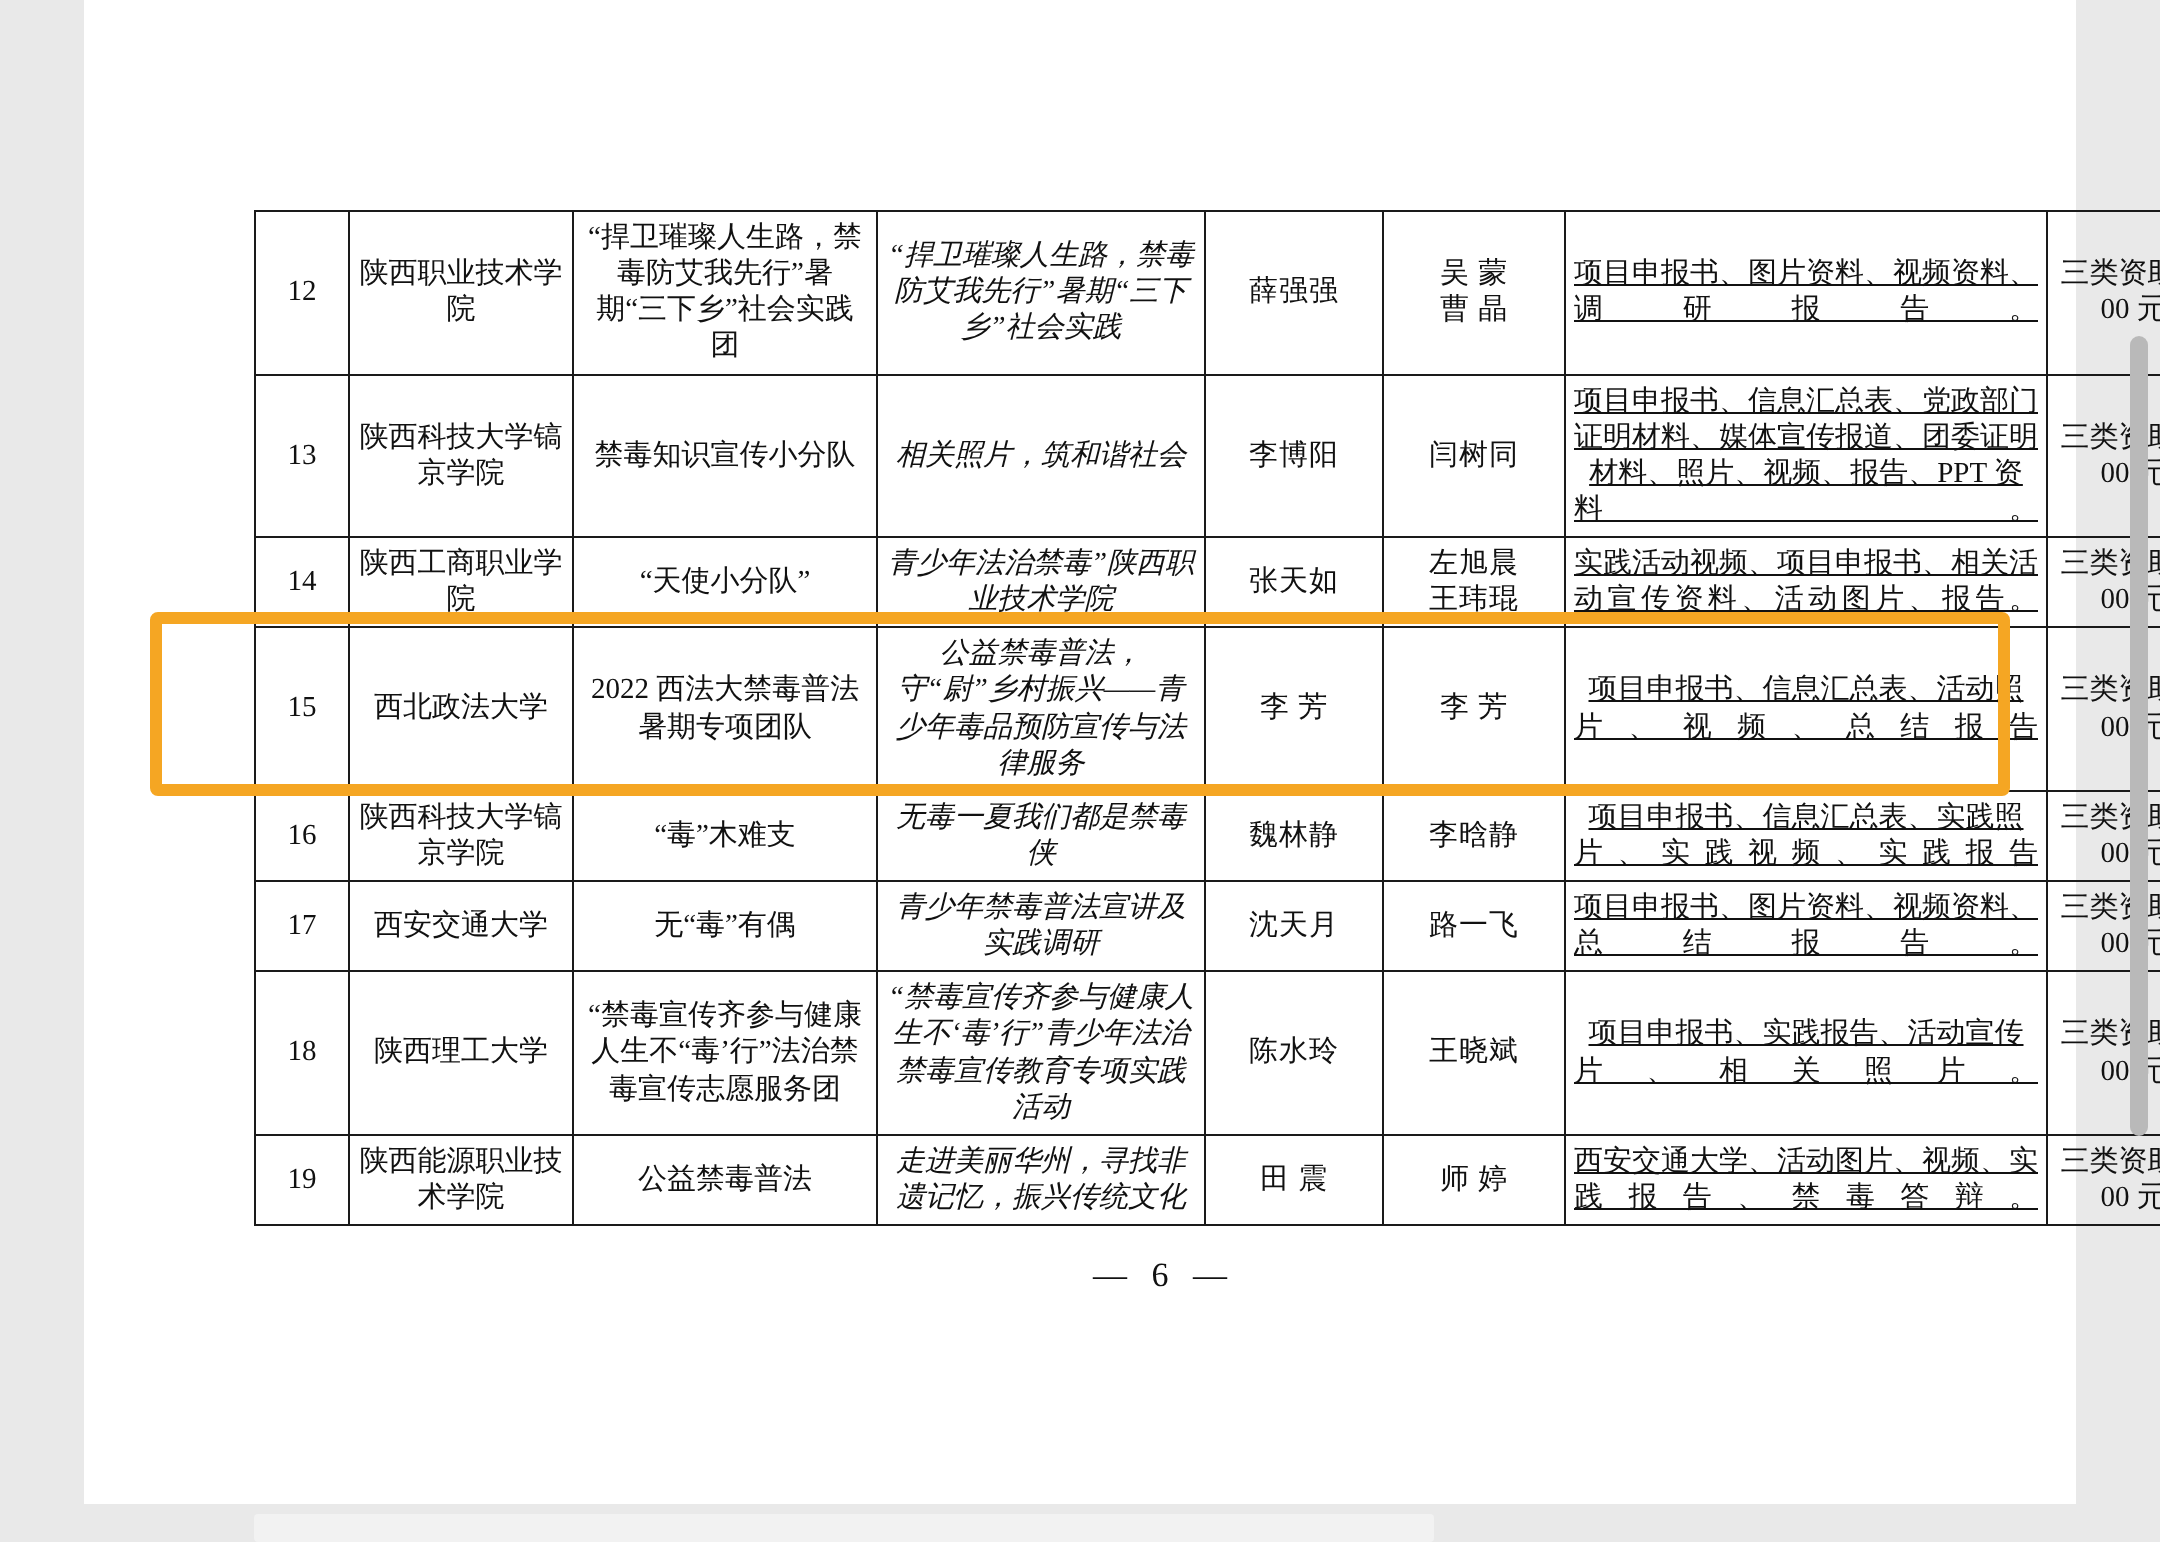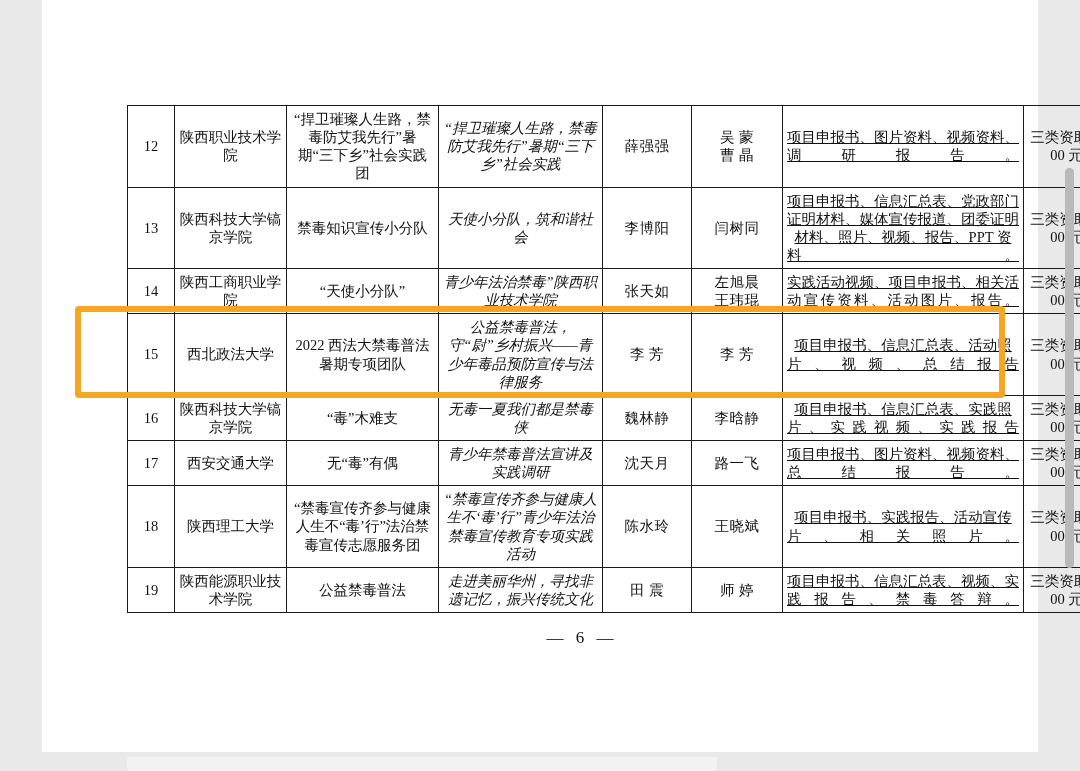"天使小分队，筑和谐社会" td.c-project { text: 天使小分队 -> 相关照片 }
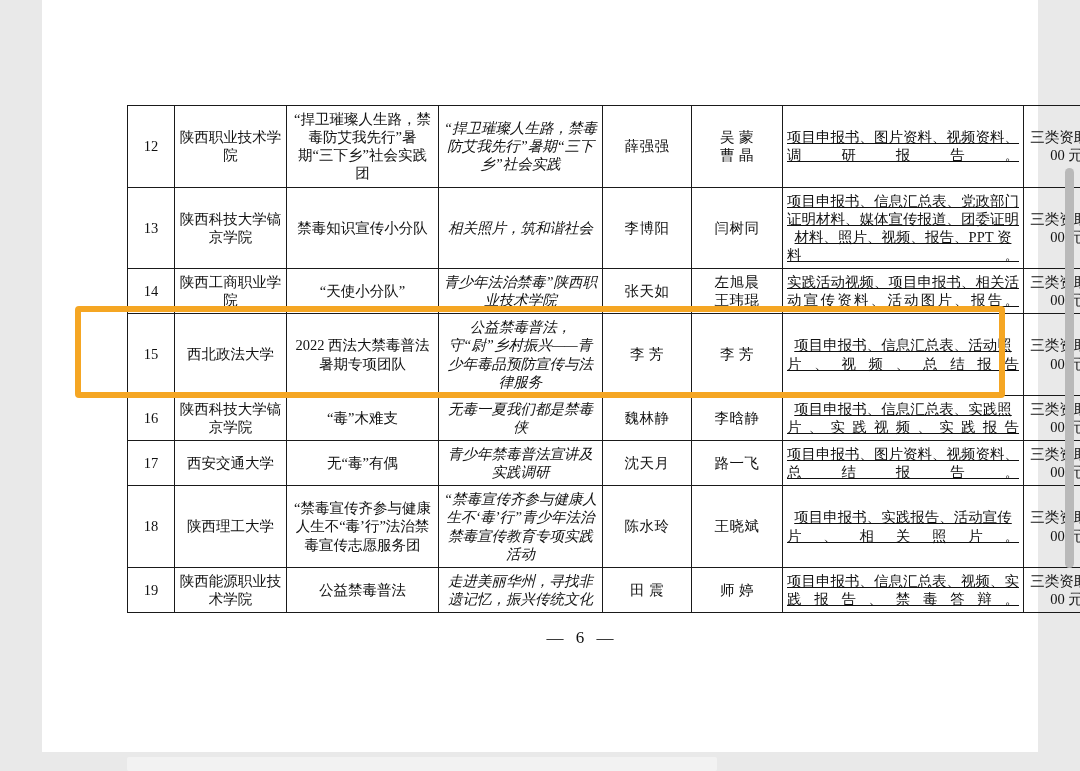"项目申报书、信息汇总表、视频、实践报告、禁毒答辩。" td.c-materials { text: 项目申报书、信息汇总表 -> 西安交通大学、活动图片 }
